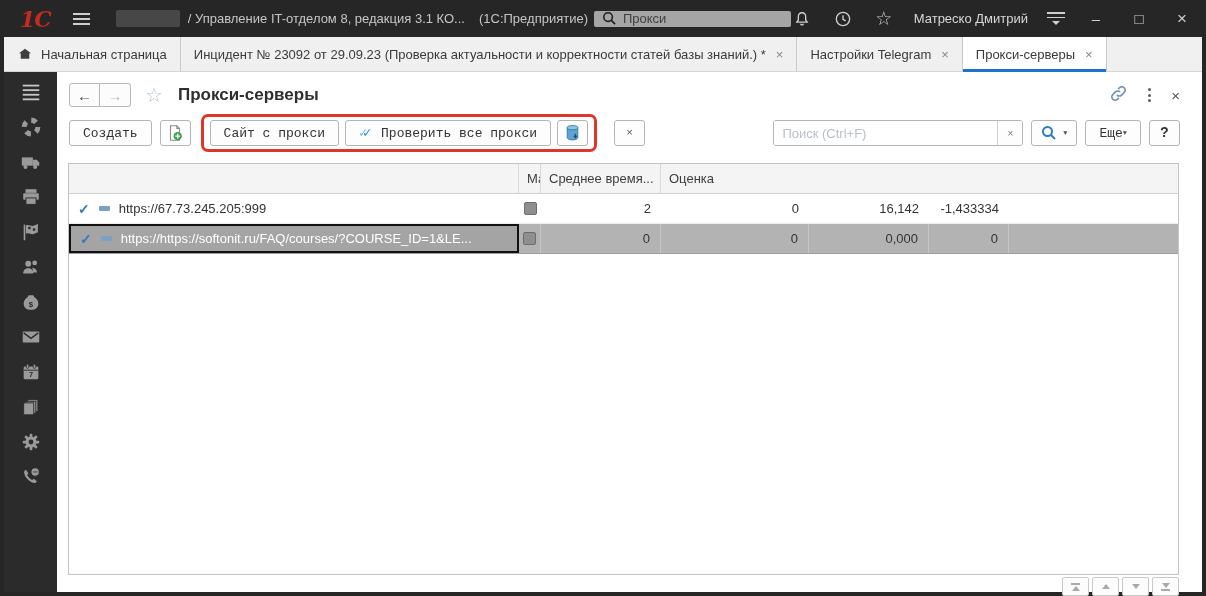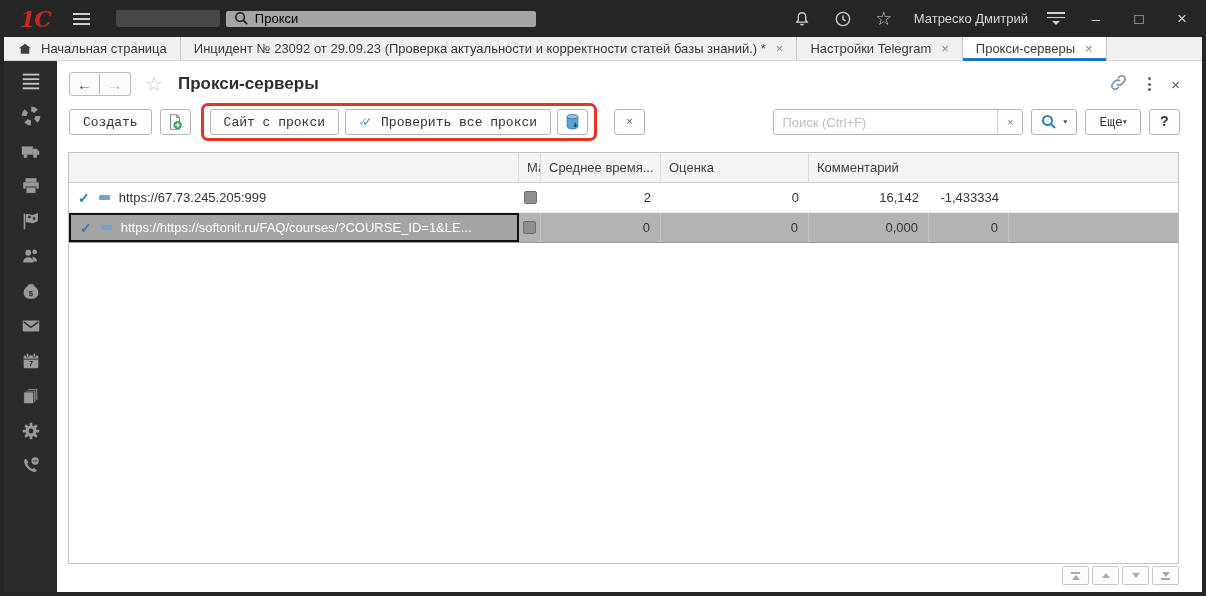"/ Управление IT-отделом 8, редакция" div.app-title { html: none -> <div> <span>/ Управление IT-отделом 8, редакция 3.1 КО...</span><span>(1С:Предприятие)</span> </div> }
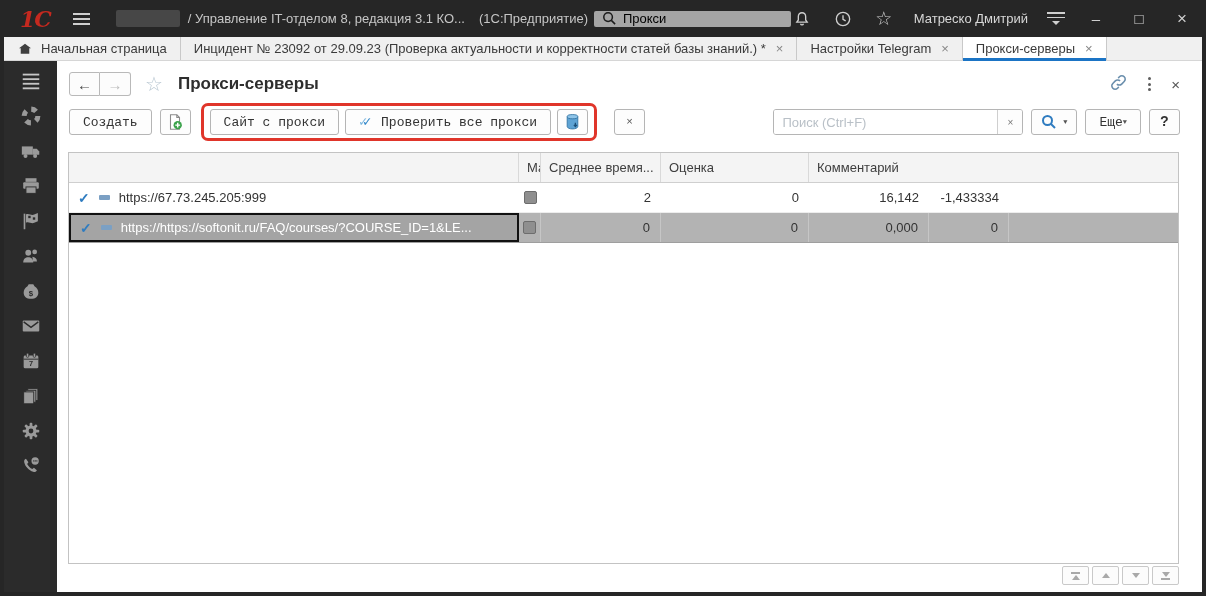"Прокси" .gsearch { color: #000000 -> #404040 }
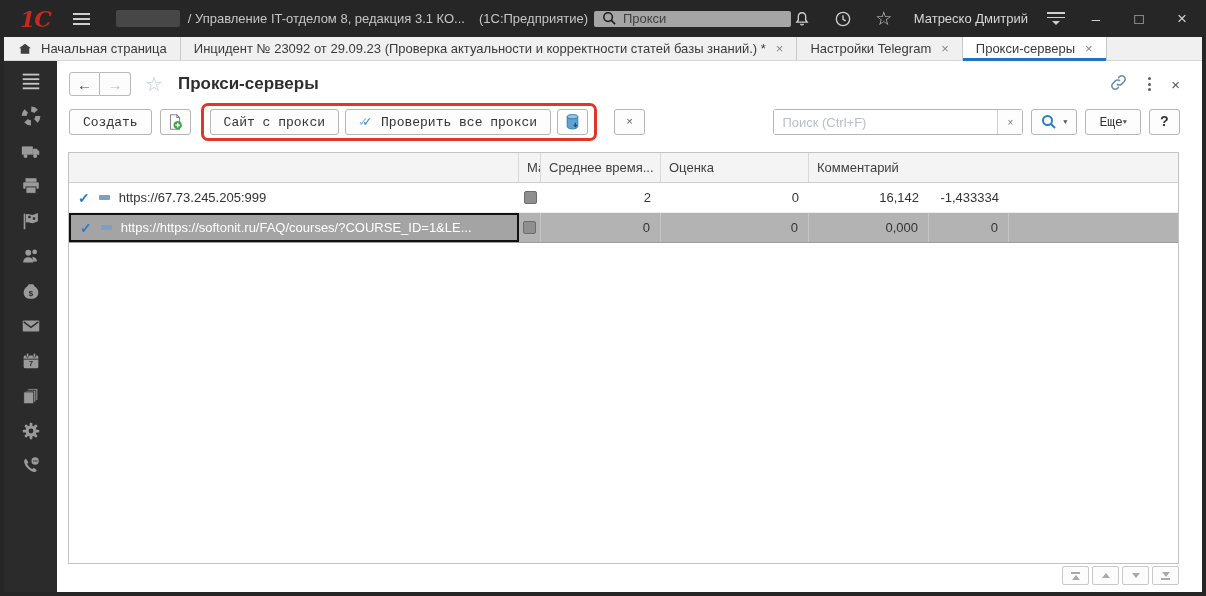"Начальная страница" .tabbar { height: 24px -> 35px }
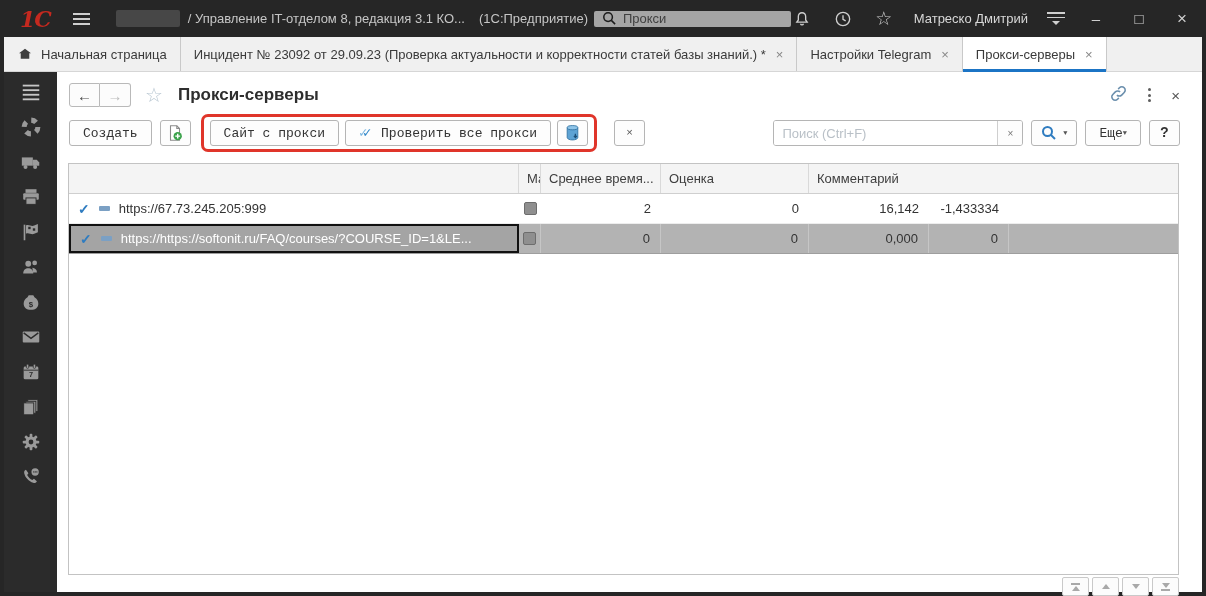"Комментарий" div.th { html: <div> <span>Комментарий</span> </div> -> none }
